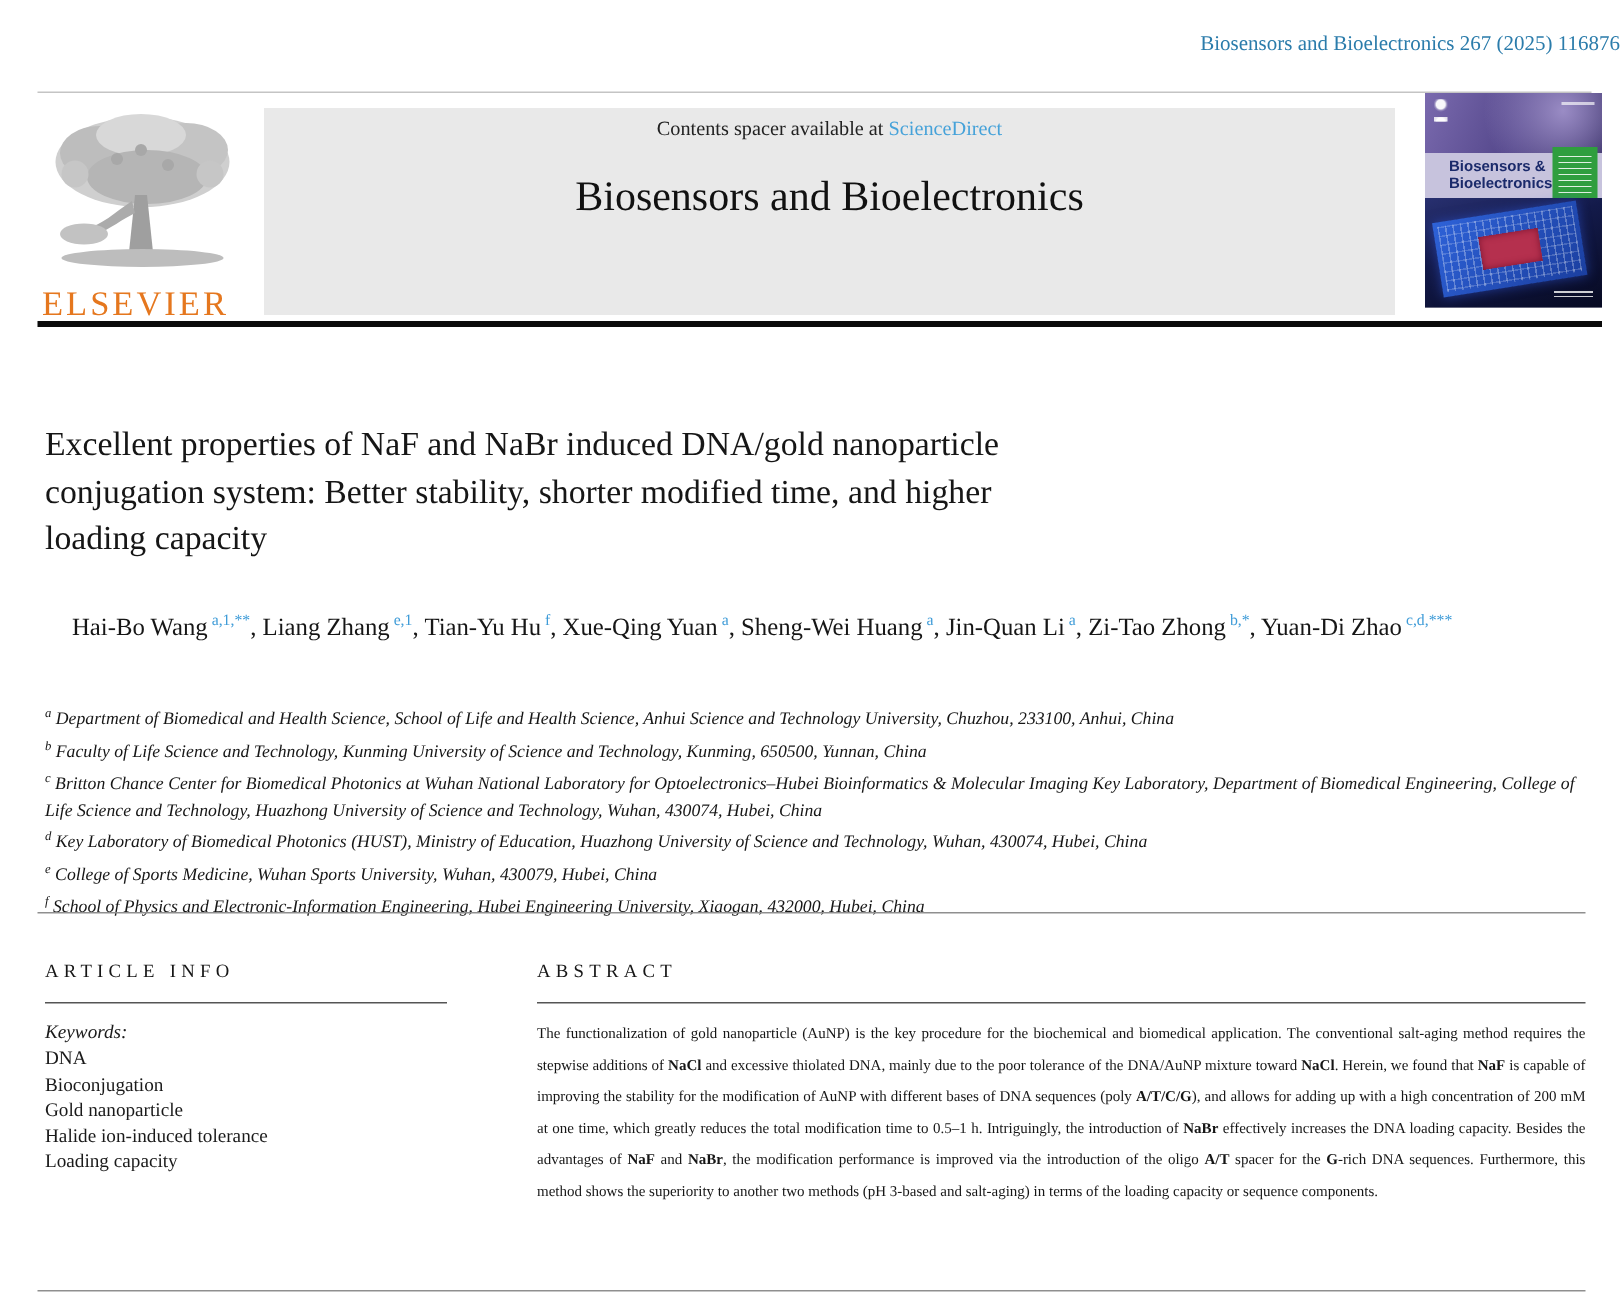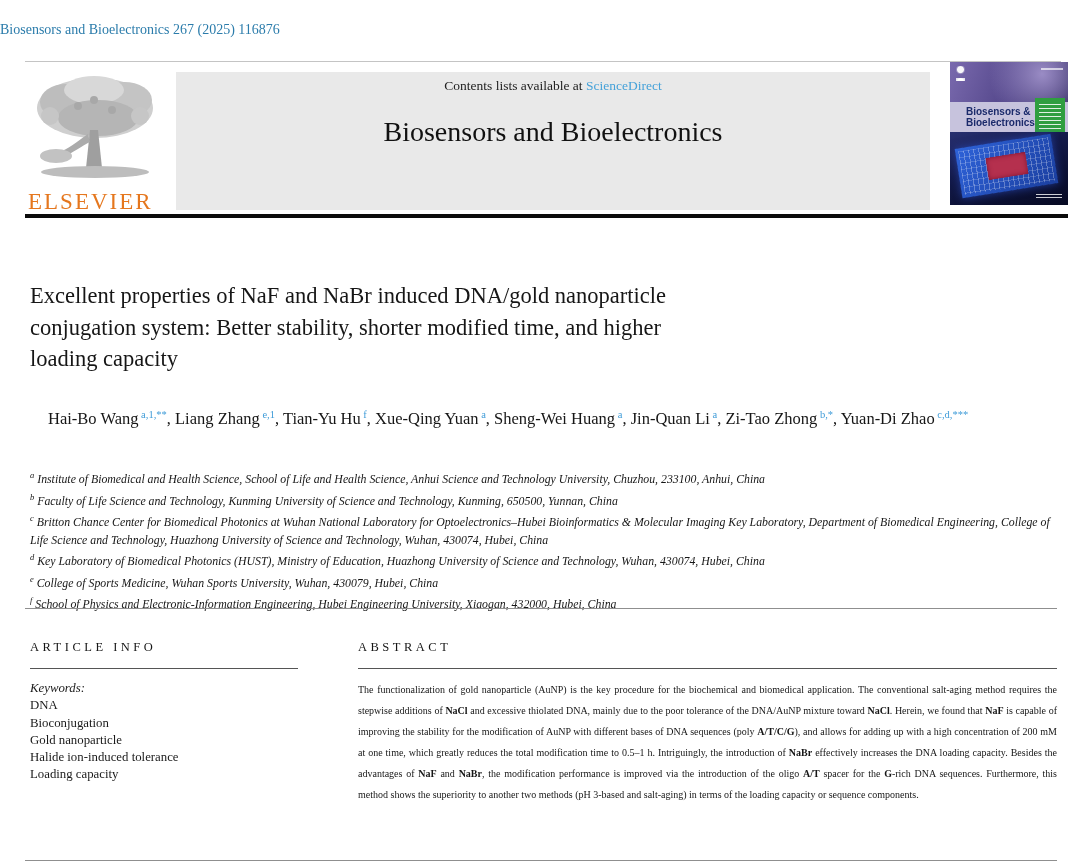"Biosensors and Bioelectronics 267 (2025)" .citation { text-align: left -> right }
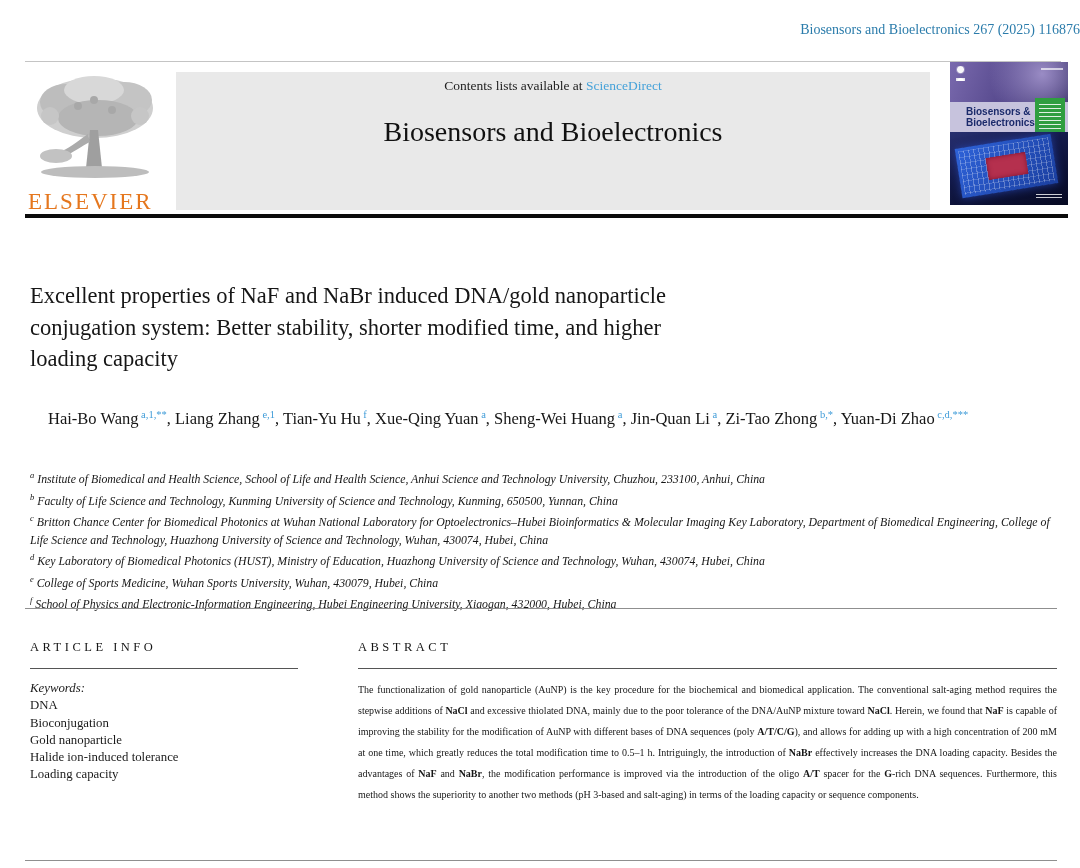"Contents lists available at" span { text: lists -> spacer }
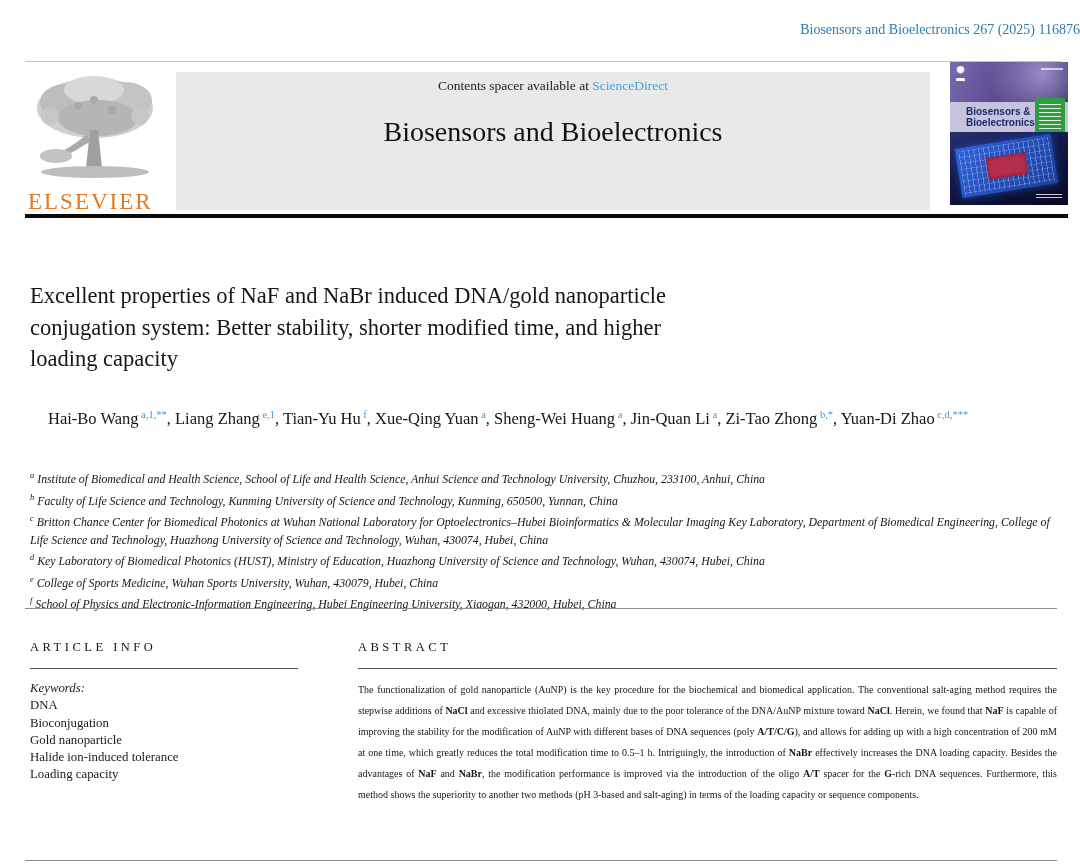"Institute of Biomedical and Health" span { text: Institute -> Department }
